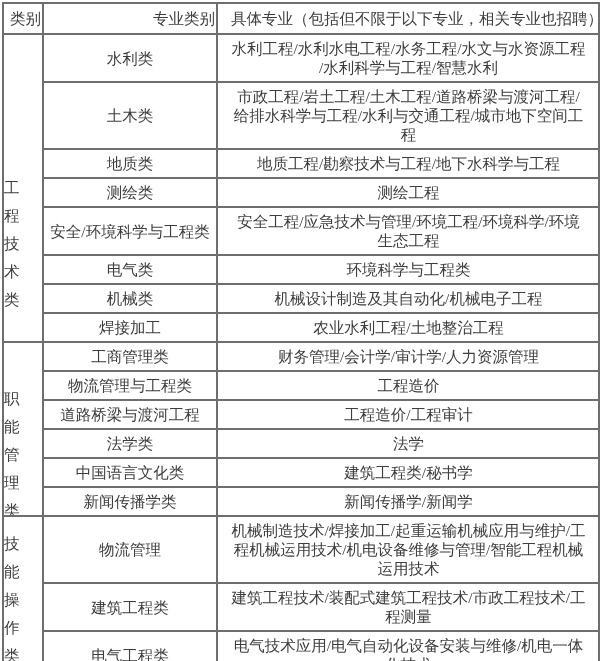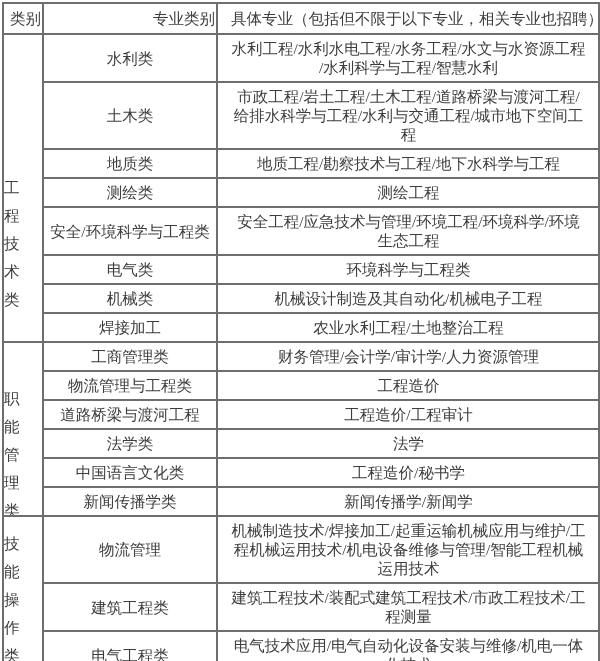"工程造价/秘书学" td.detail { text: 工程造价/ -> 建筑工程类/ }
